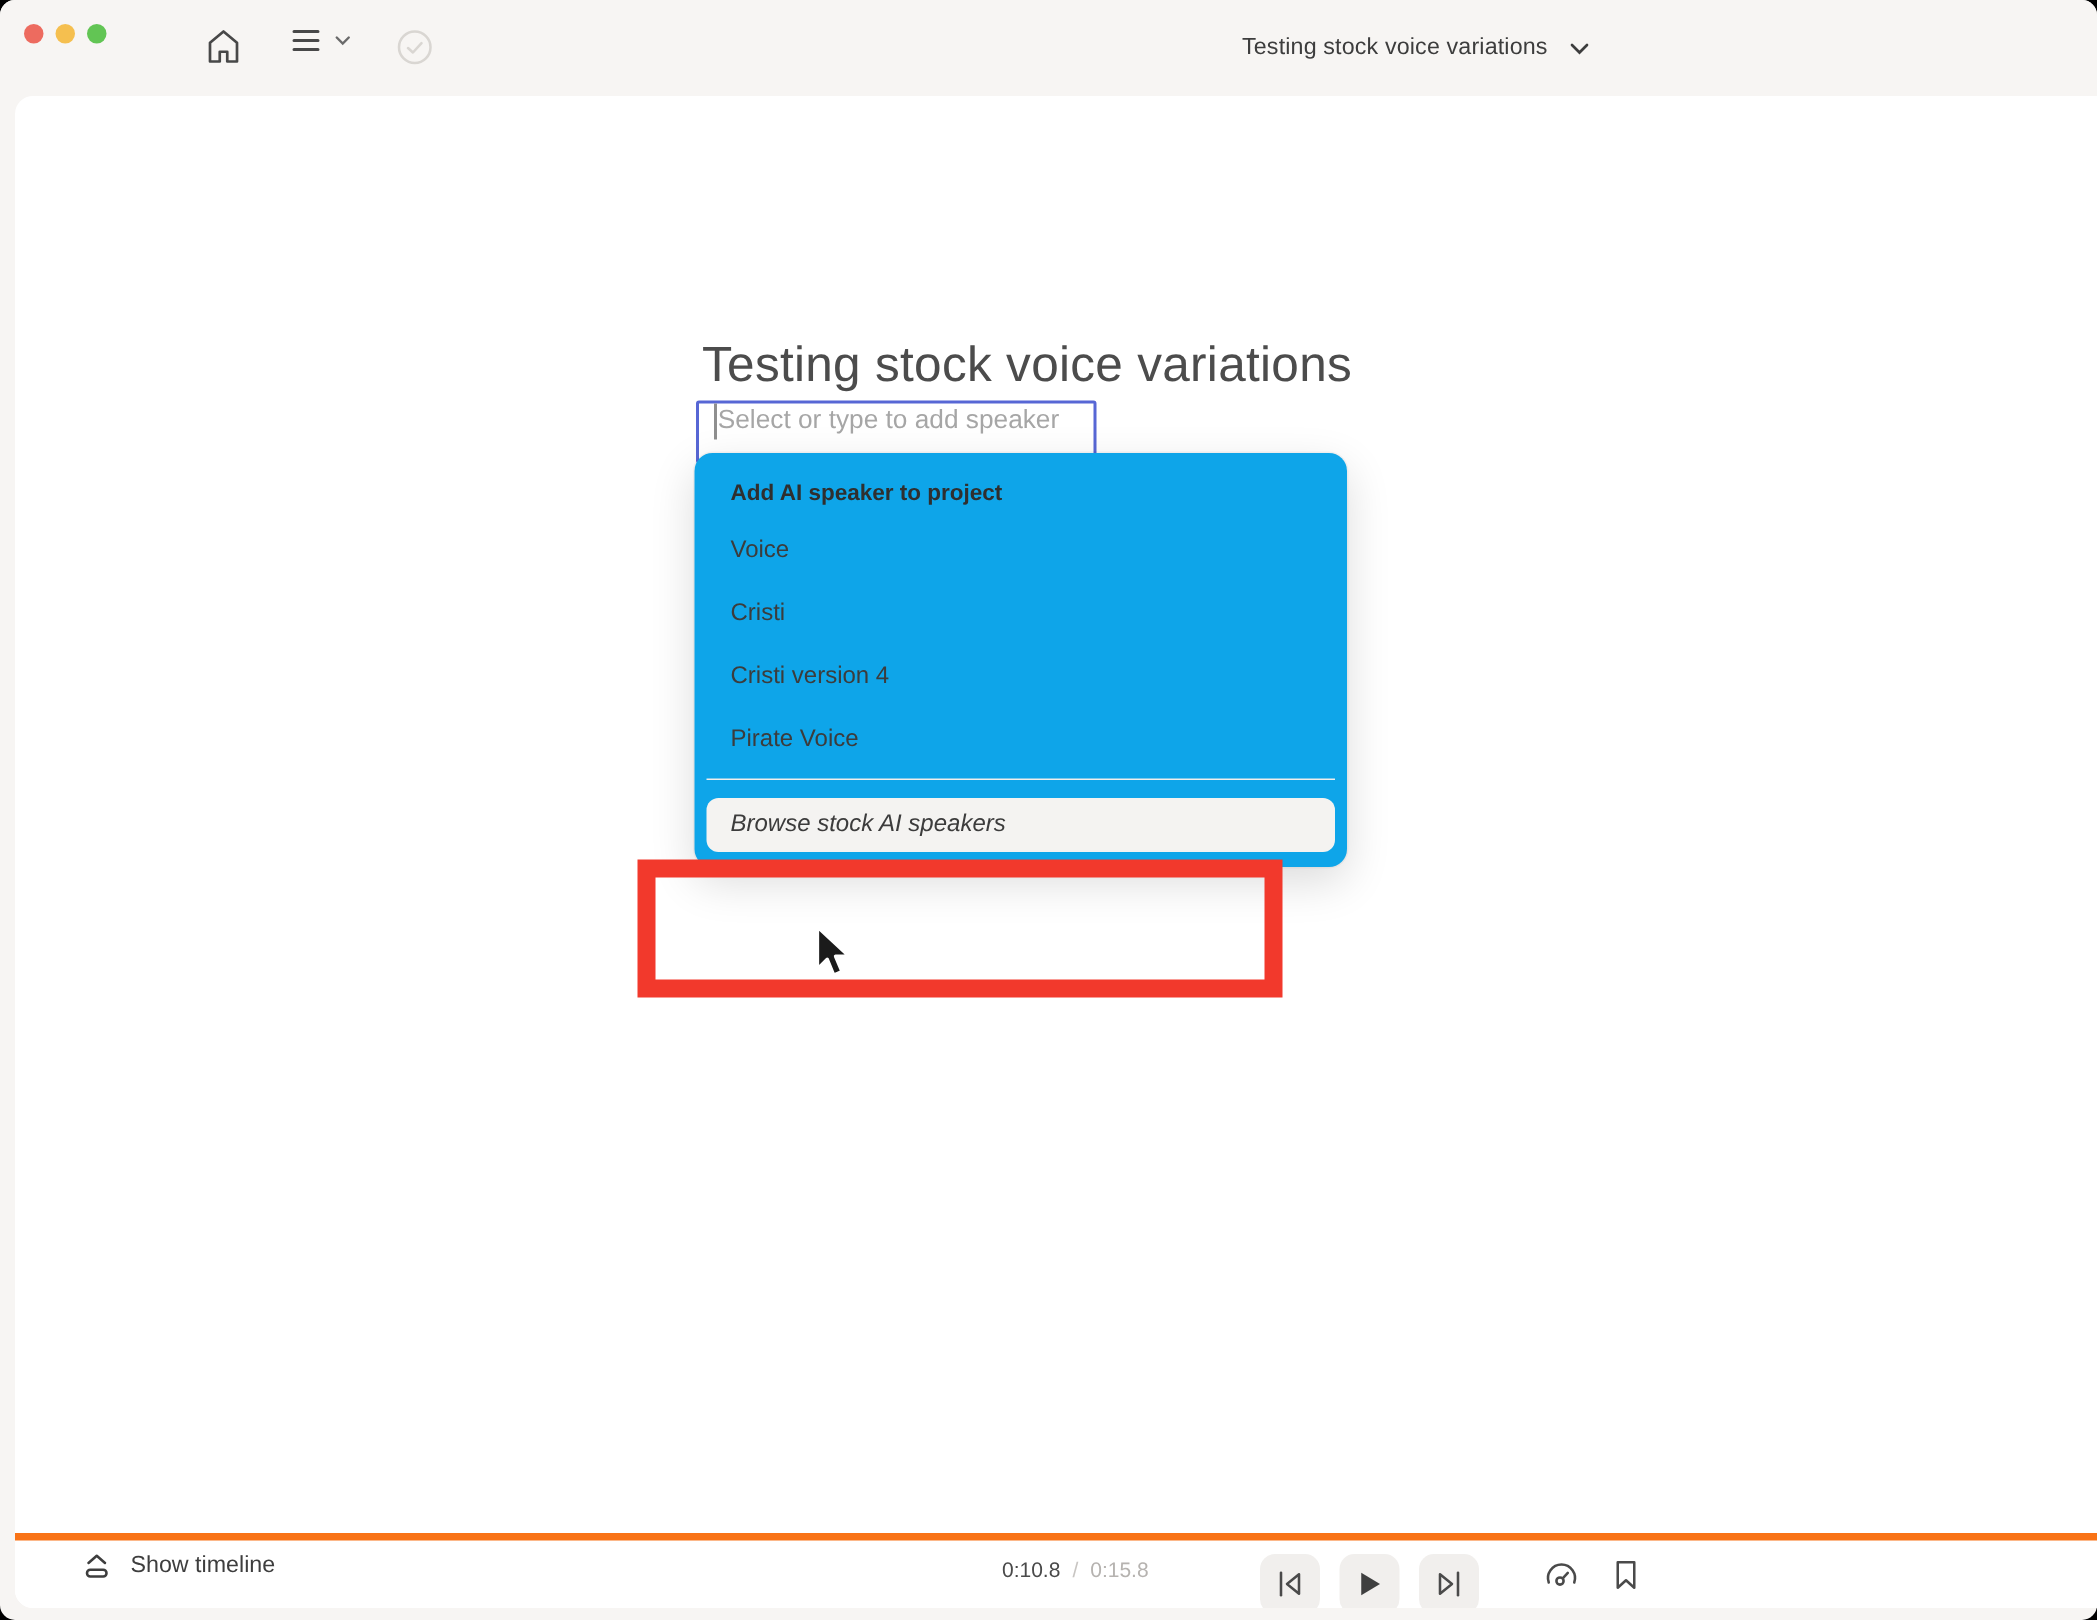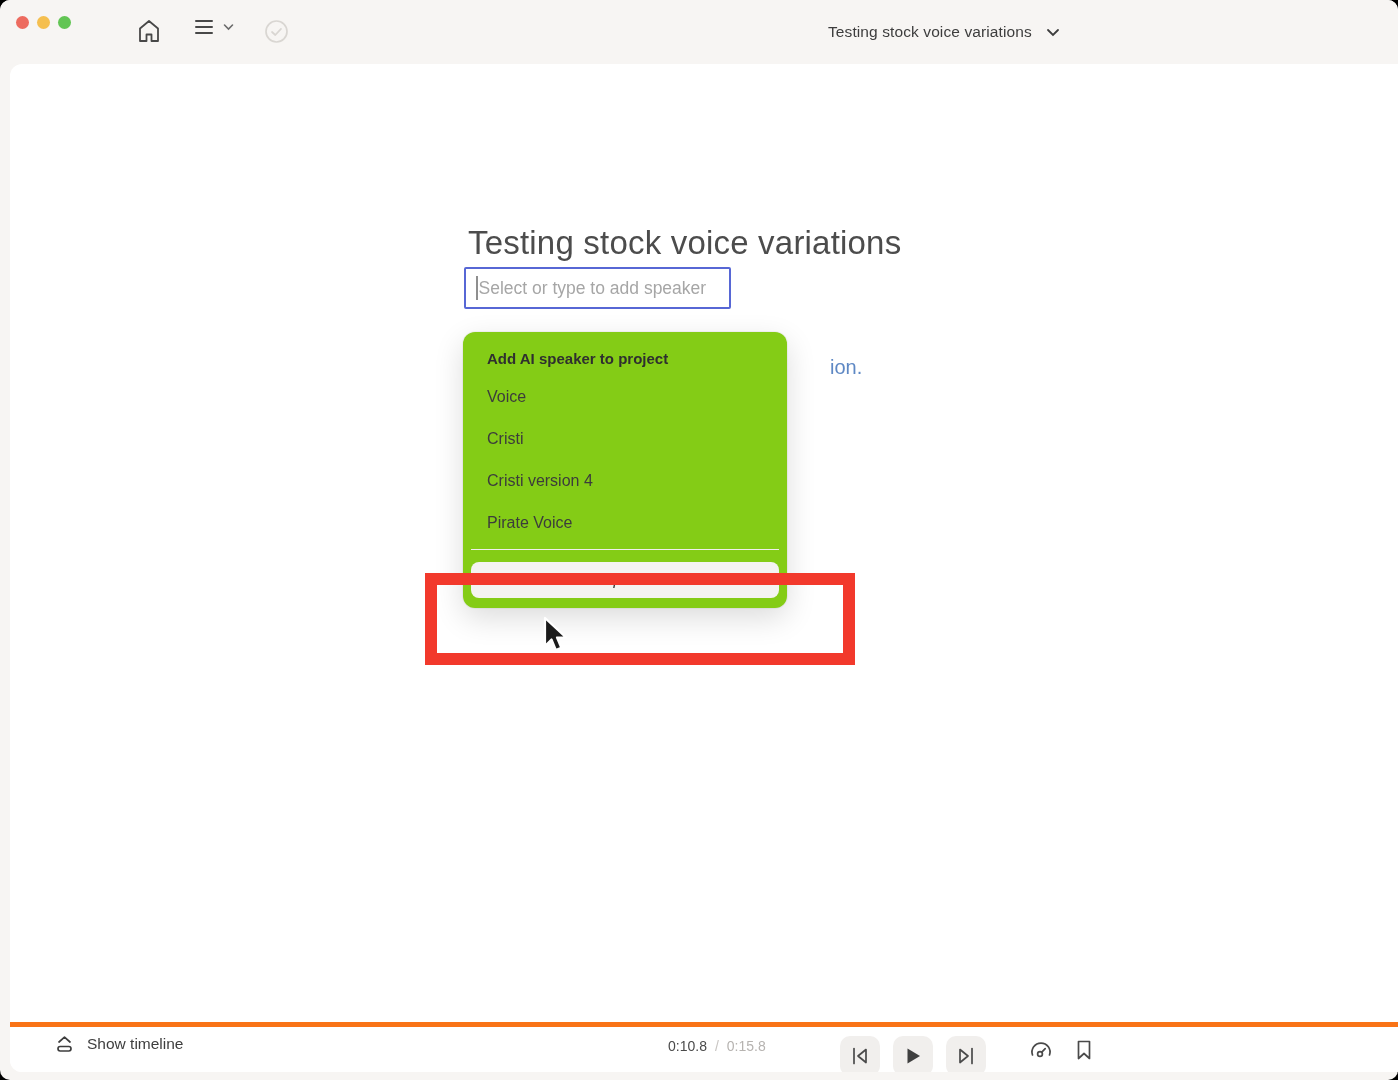"Select or type to add" .speaker-input { align-items: center -> flex-start }
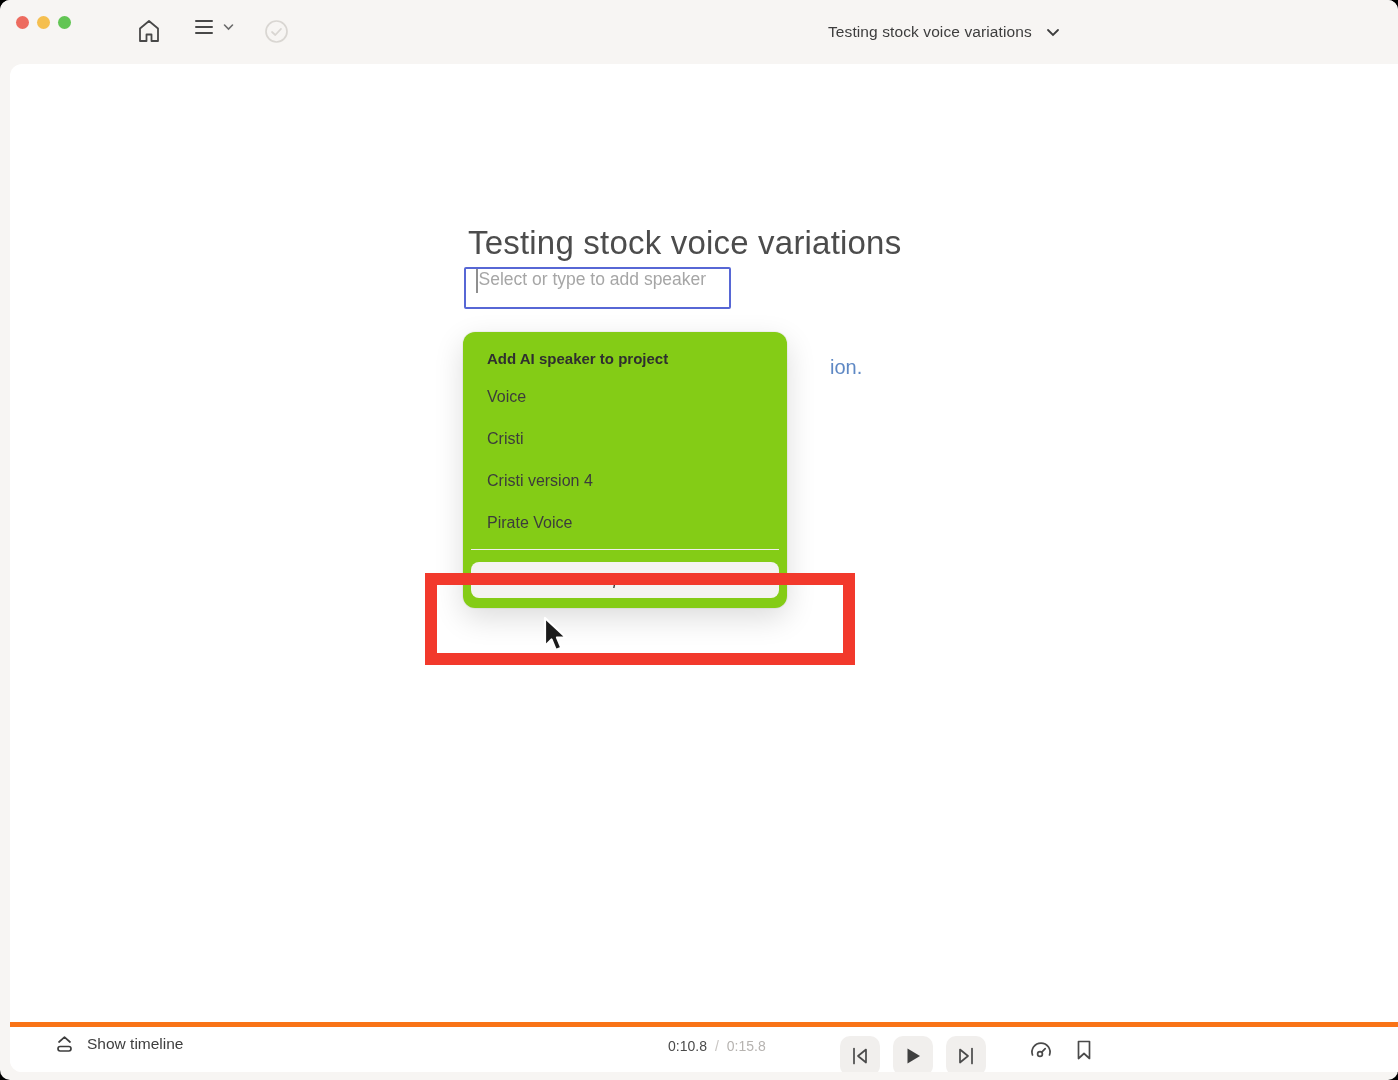"Add AI speaker to project" .dropdown { background: #84cc16 -> #0ea5e9; top: 268px -> 238px; width: 324px -> 435px }
